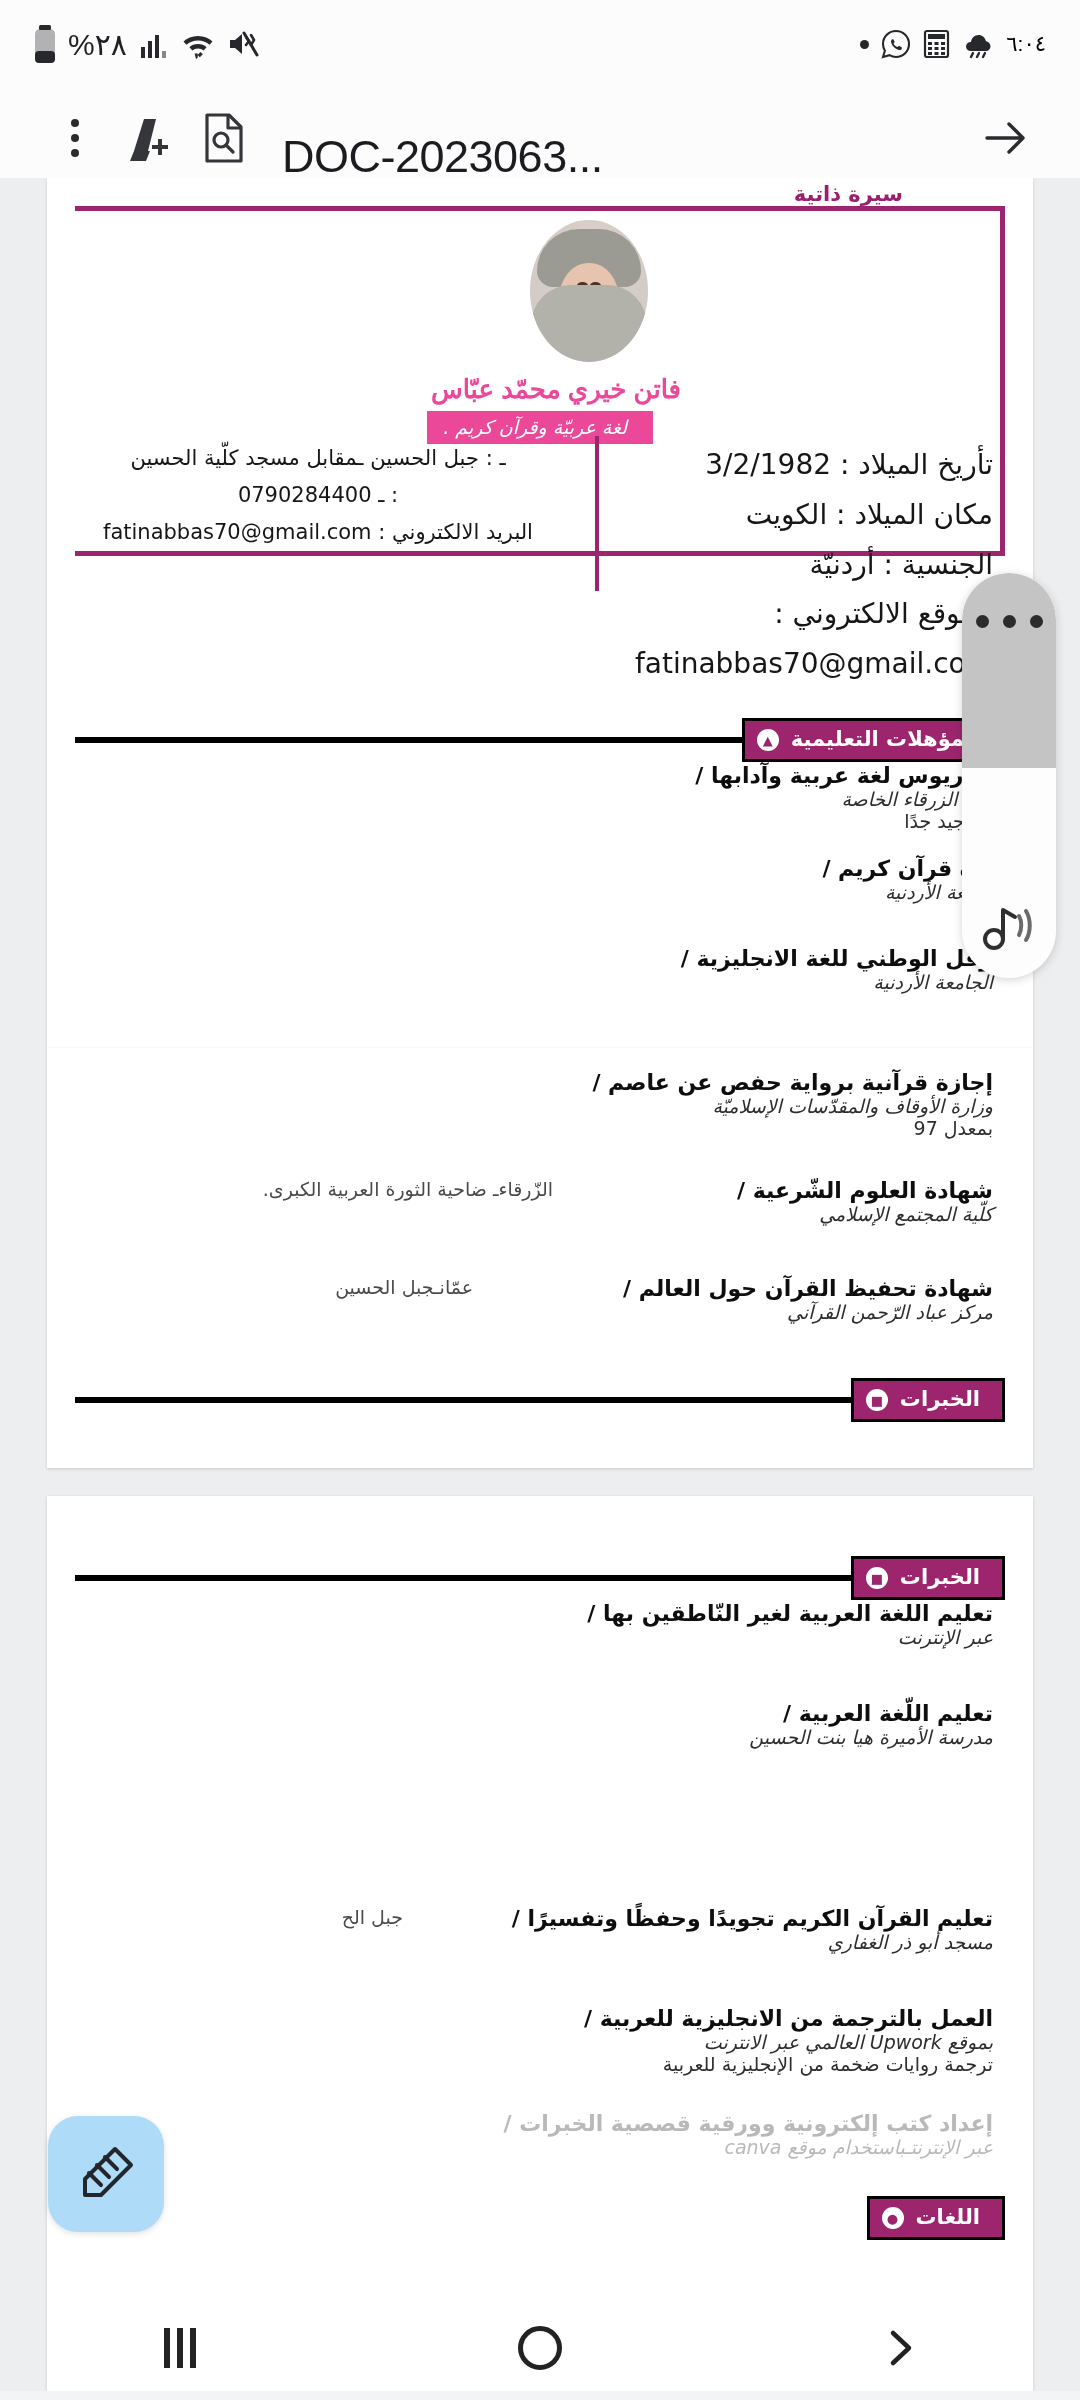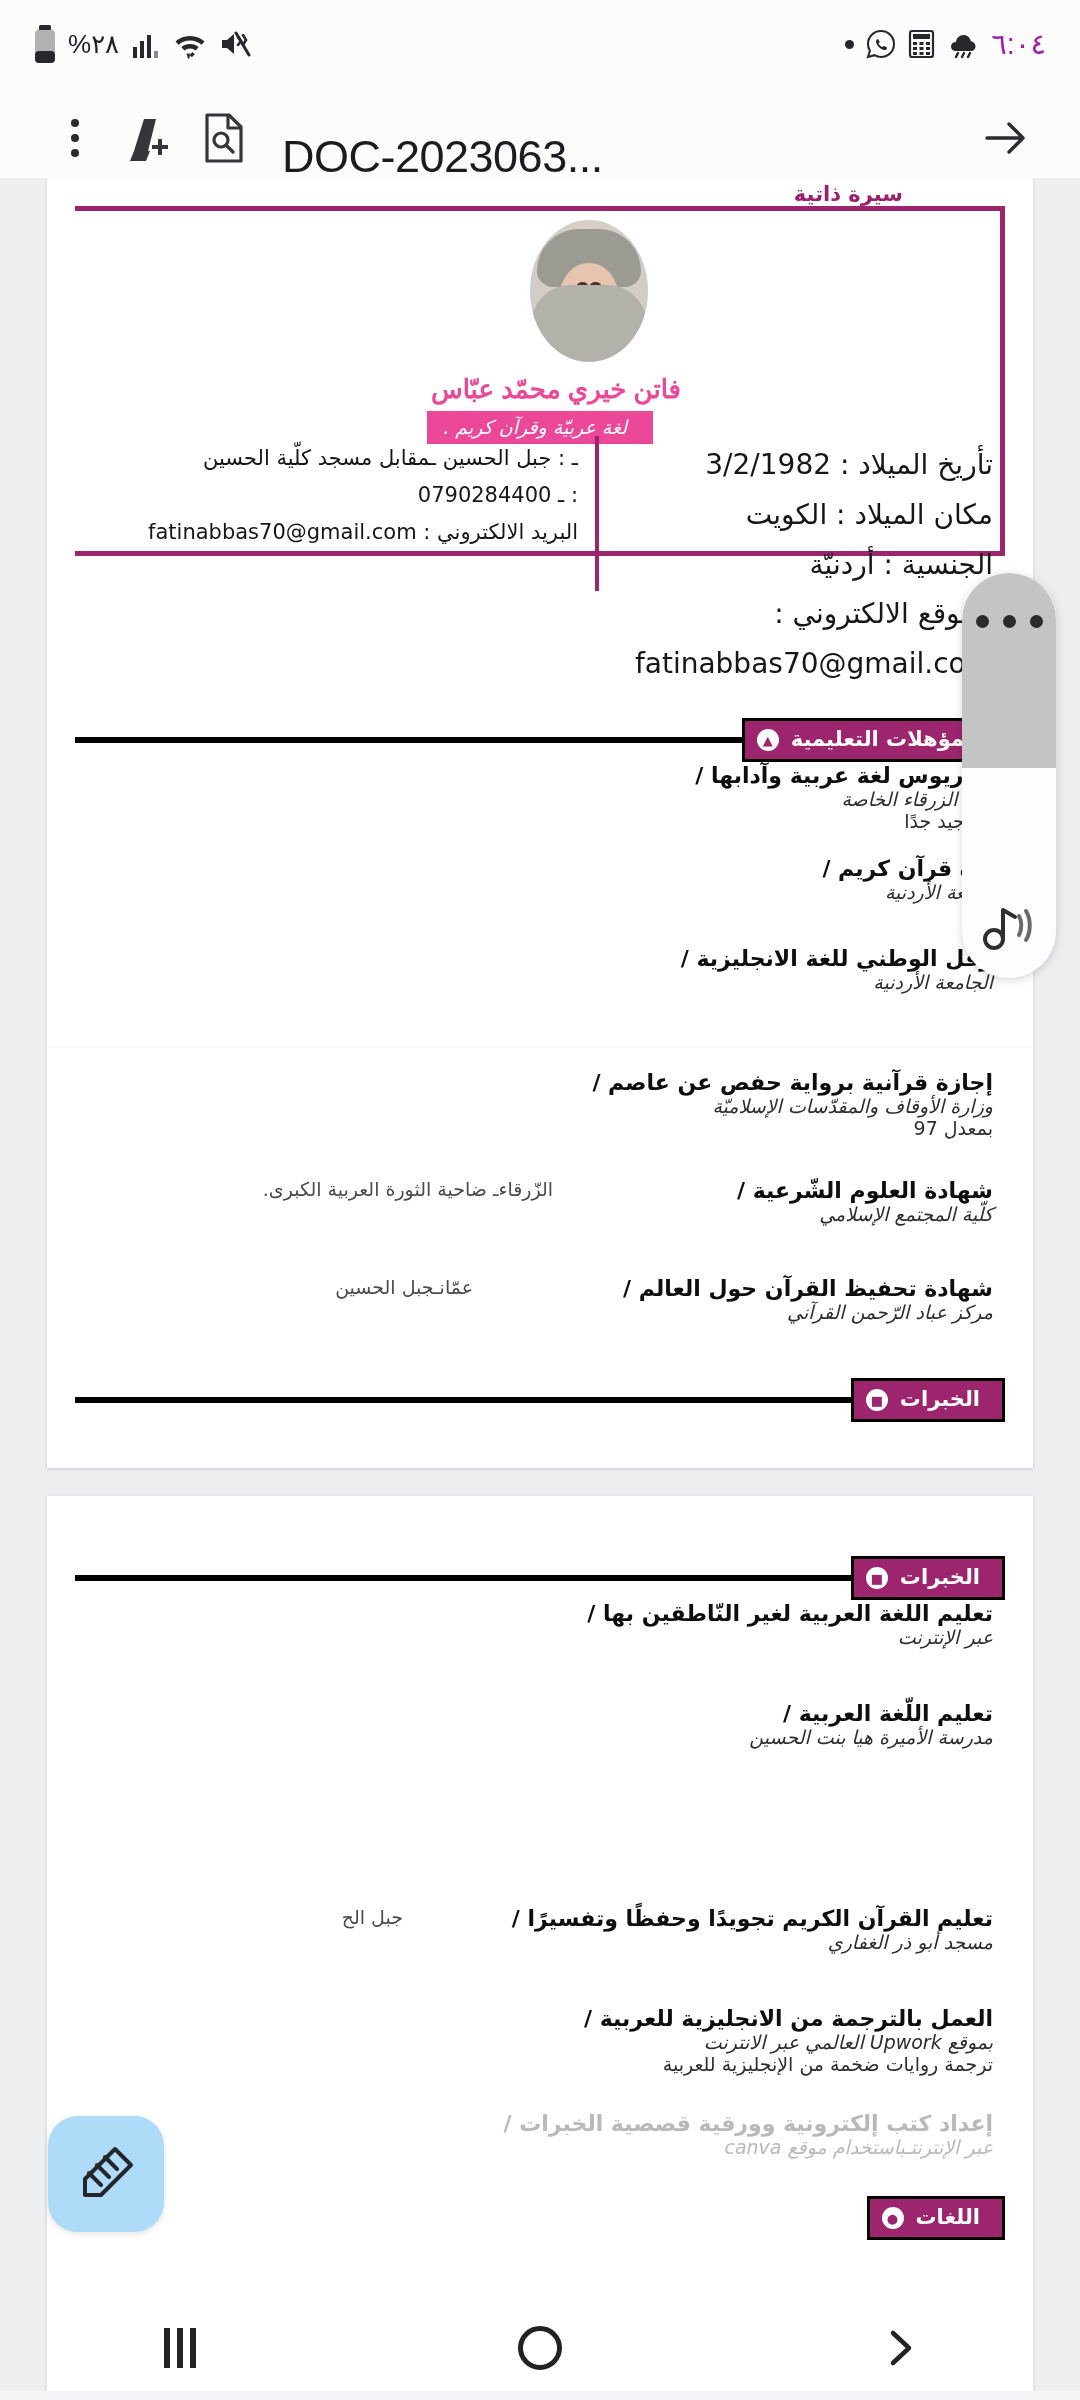"%٢٨" .batt-pct { font-size: 26px -> 30px }
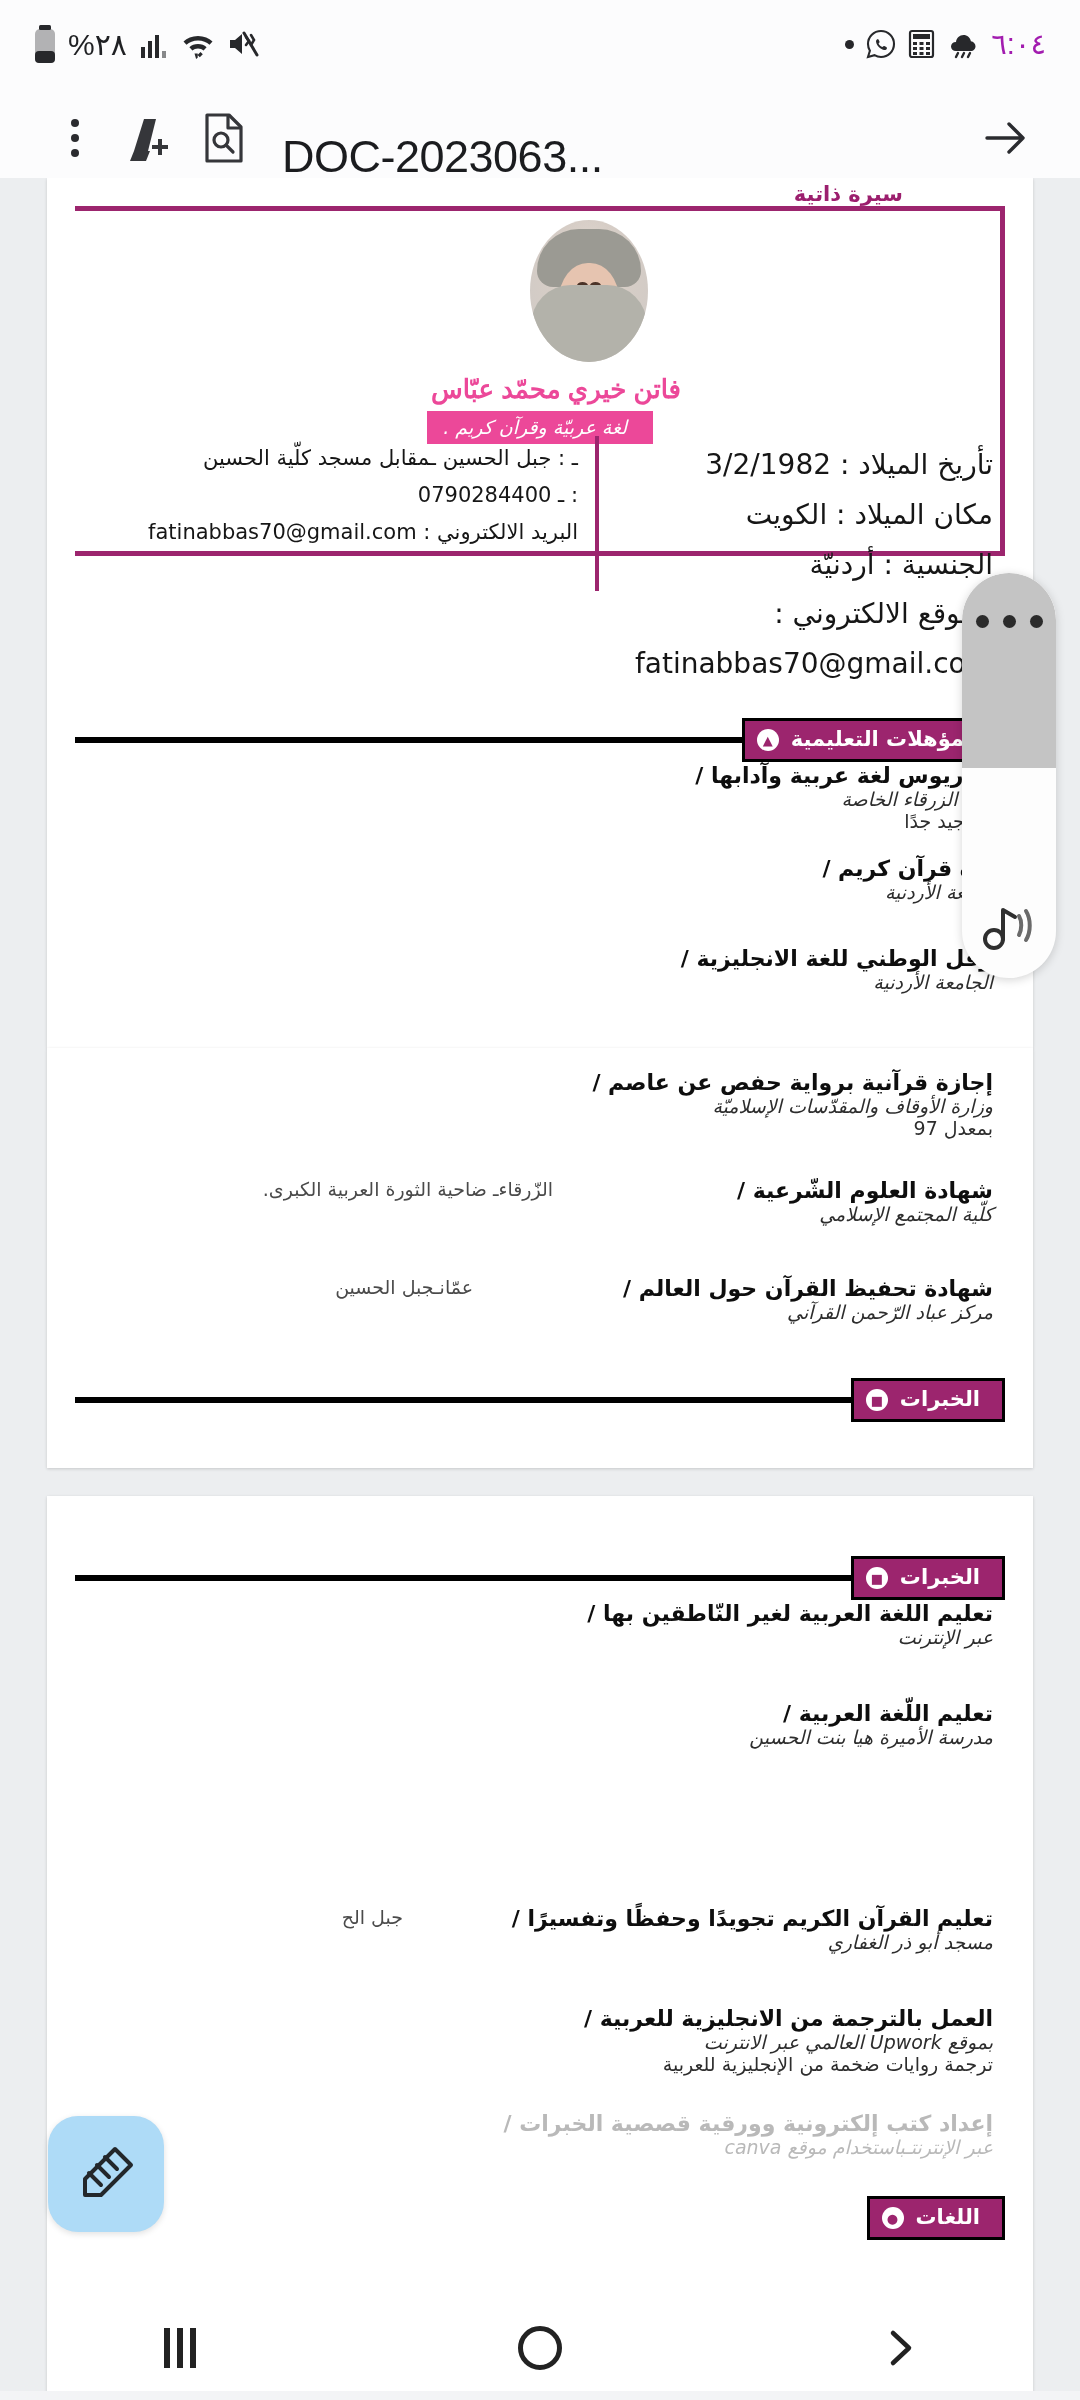"٦:٠٤" .sb-time { color: #a21caf -> #000000; font-size: 29px -> 21px }
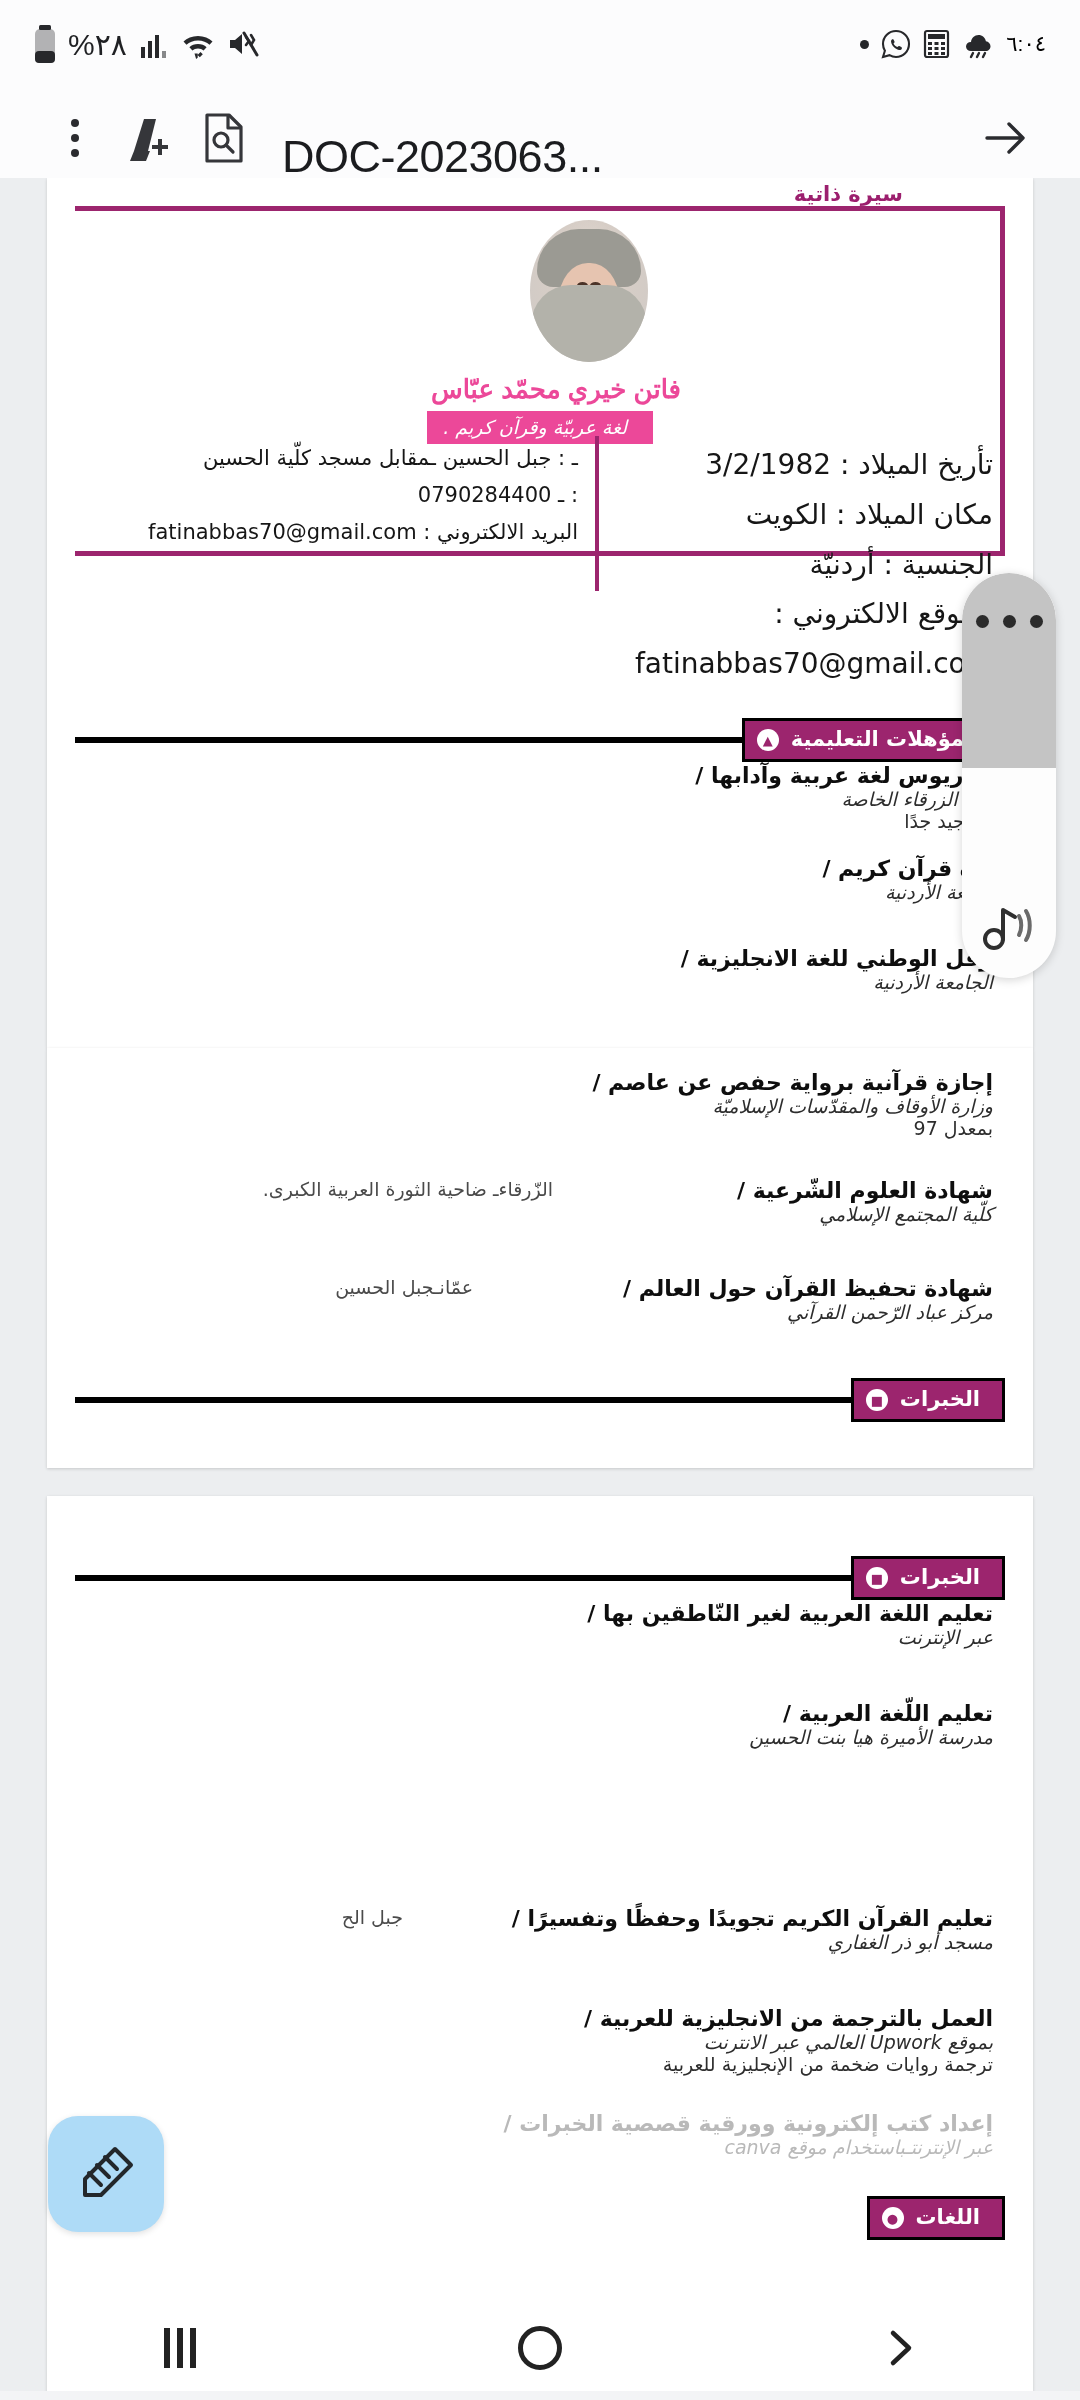"ـ : جبل الحسين ـمقابل" .col-right { text-align: right -> center }
